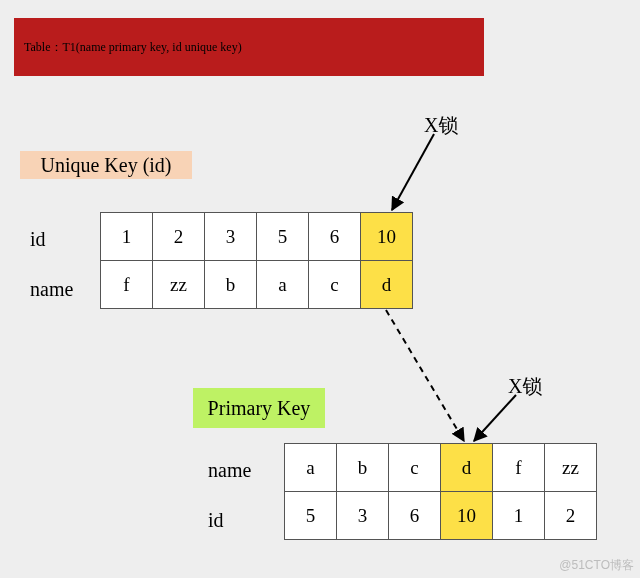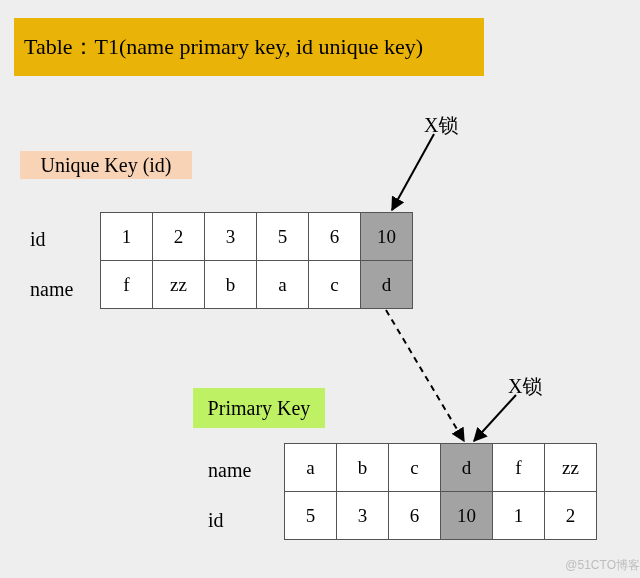"Table：T1(name primary key, id unique" .header { background: #eab308 -> #b91c1c; font-size: 22px -> 12px }
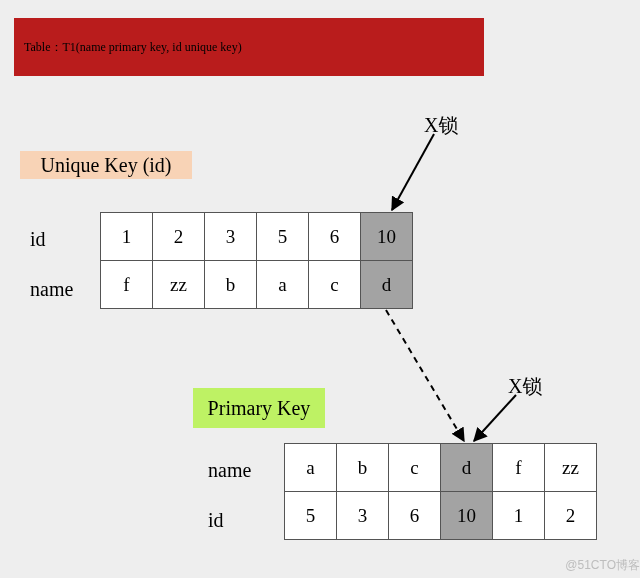"10" .hl { background: #a3a3a3 -> #fde047 }
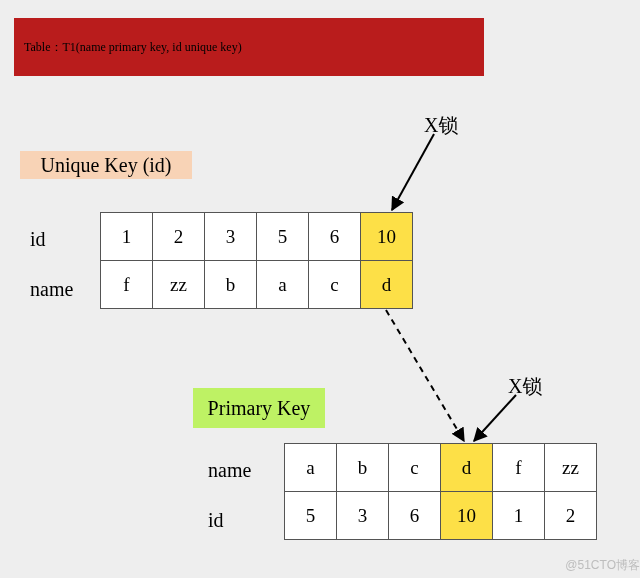"@51CTO博客" .watermark { right: 0 -> 6px }
